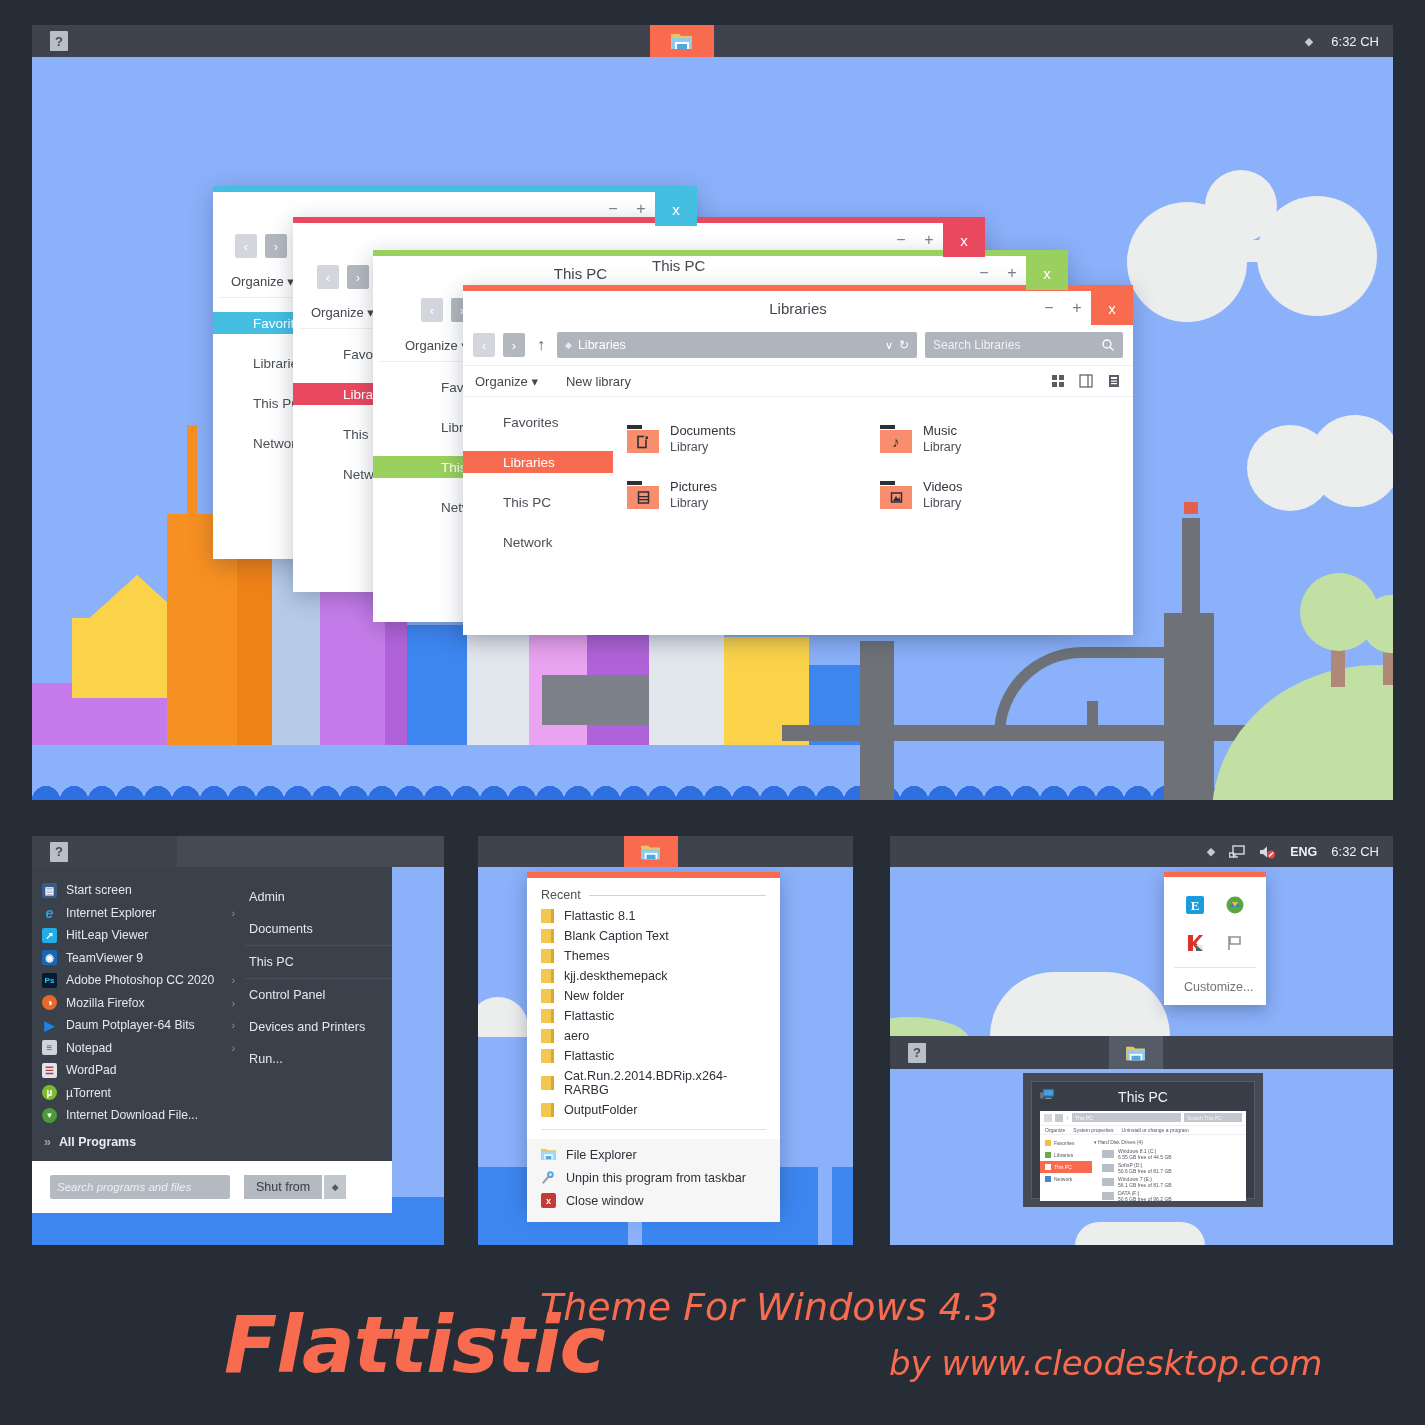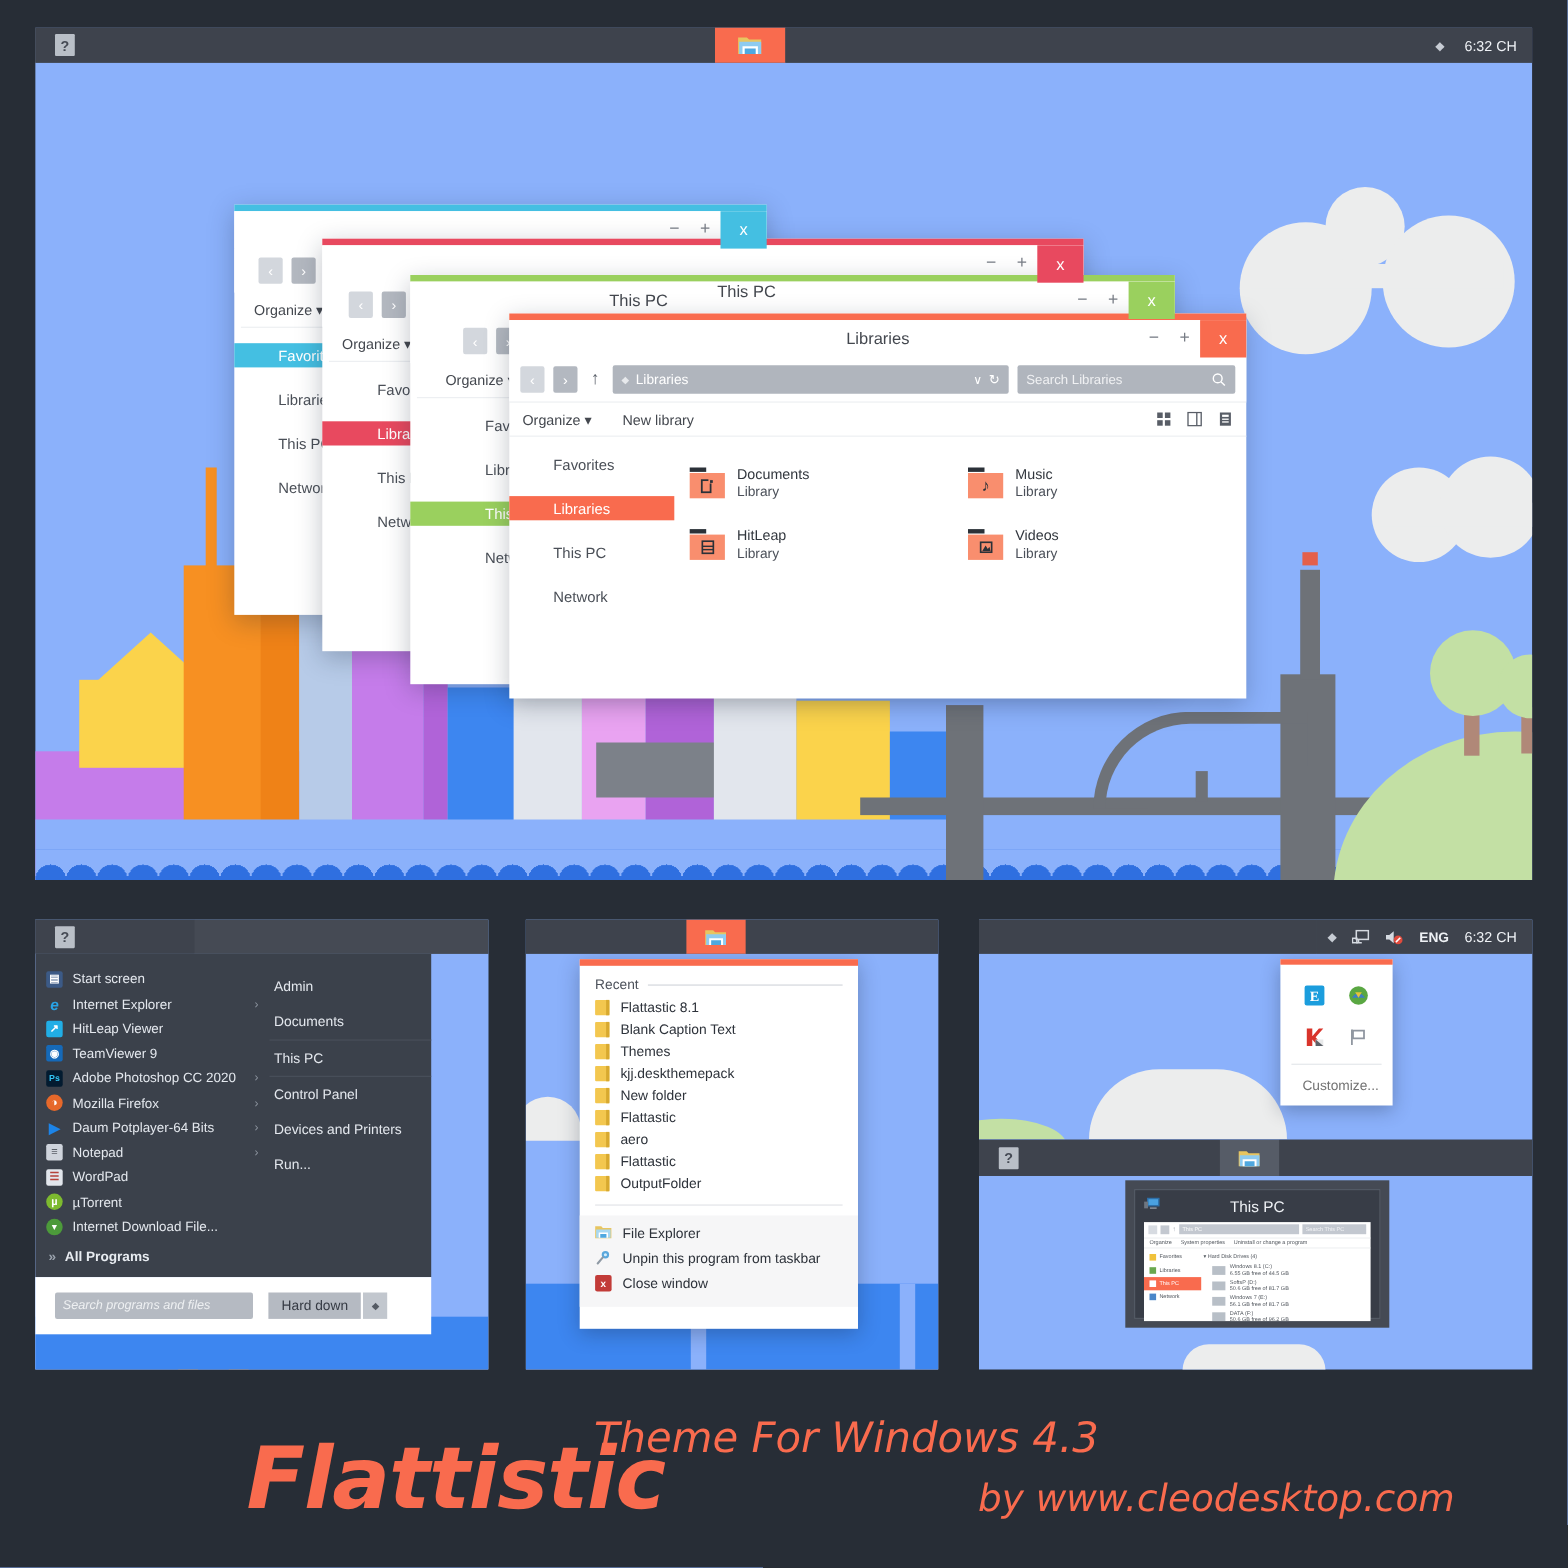"HitLeap" div.fname { text: HitLeap -> Pictures }
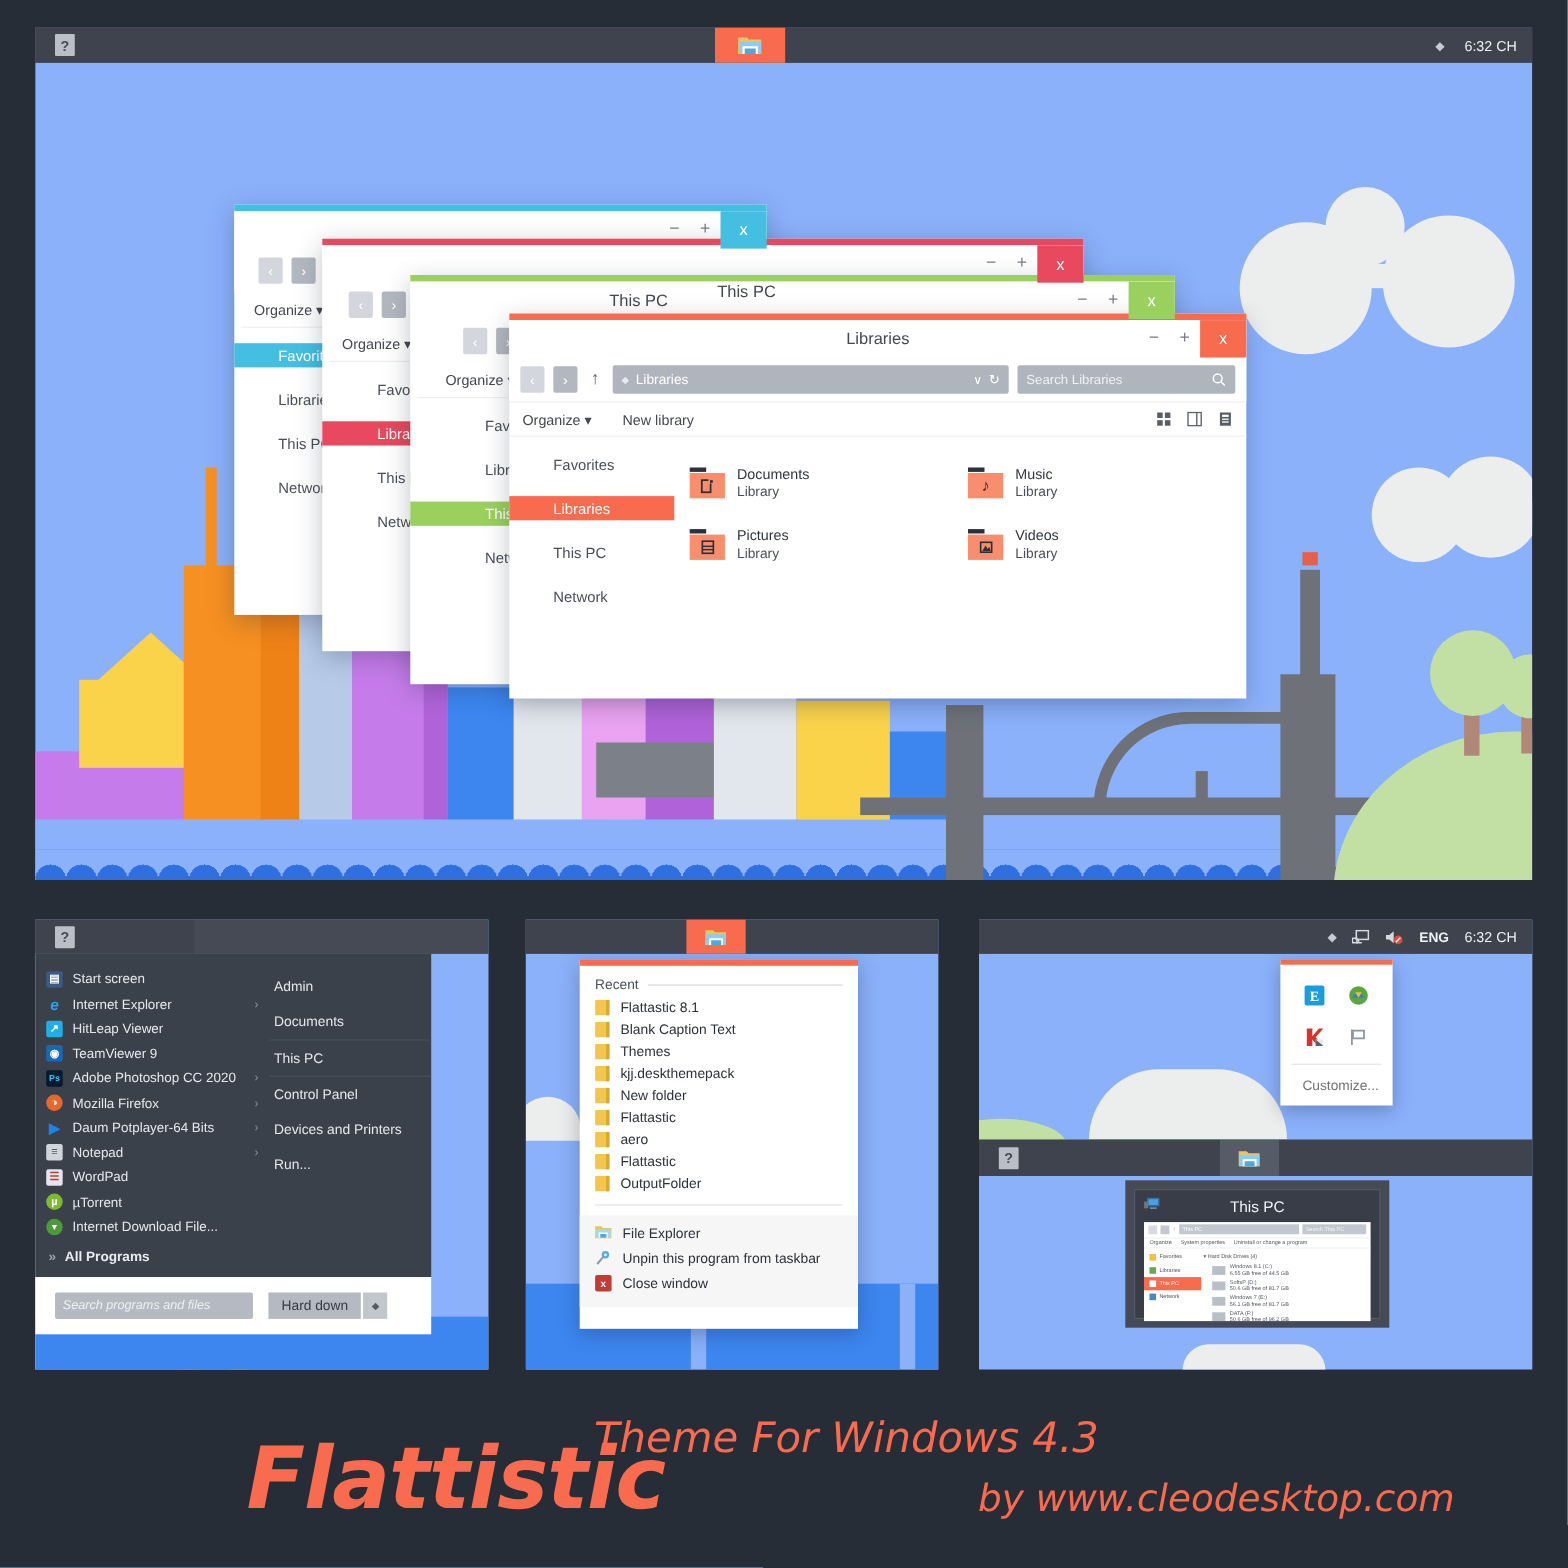"Cat.Run.2.2014.BDRip.x264-RARBG" div.jl-item { html: none -> <div> <span> <span></span> <span></span> </span> <span>Cat.Run.2.2014.BDRip.x264-RARBG</span> </div> }
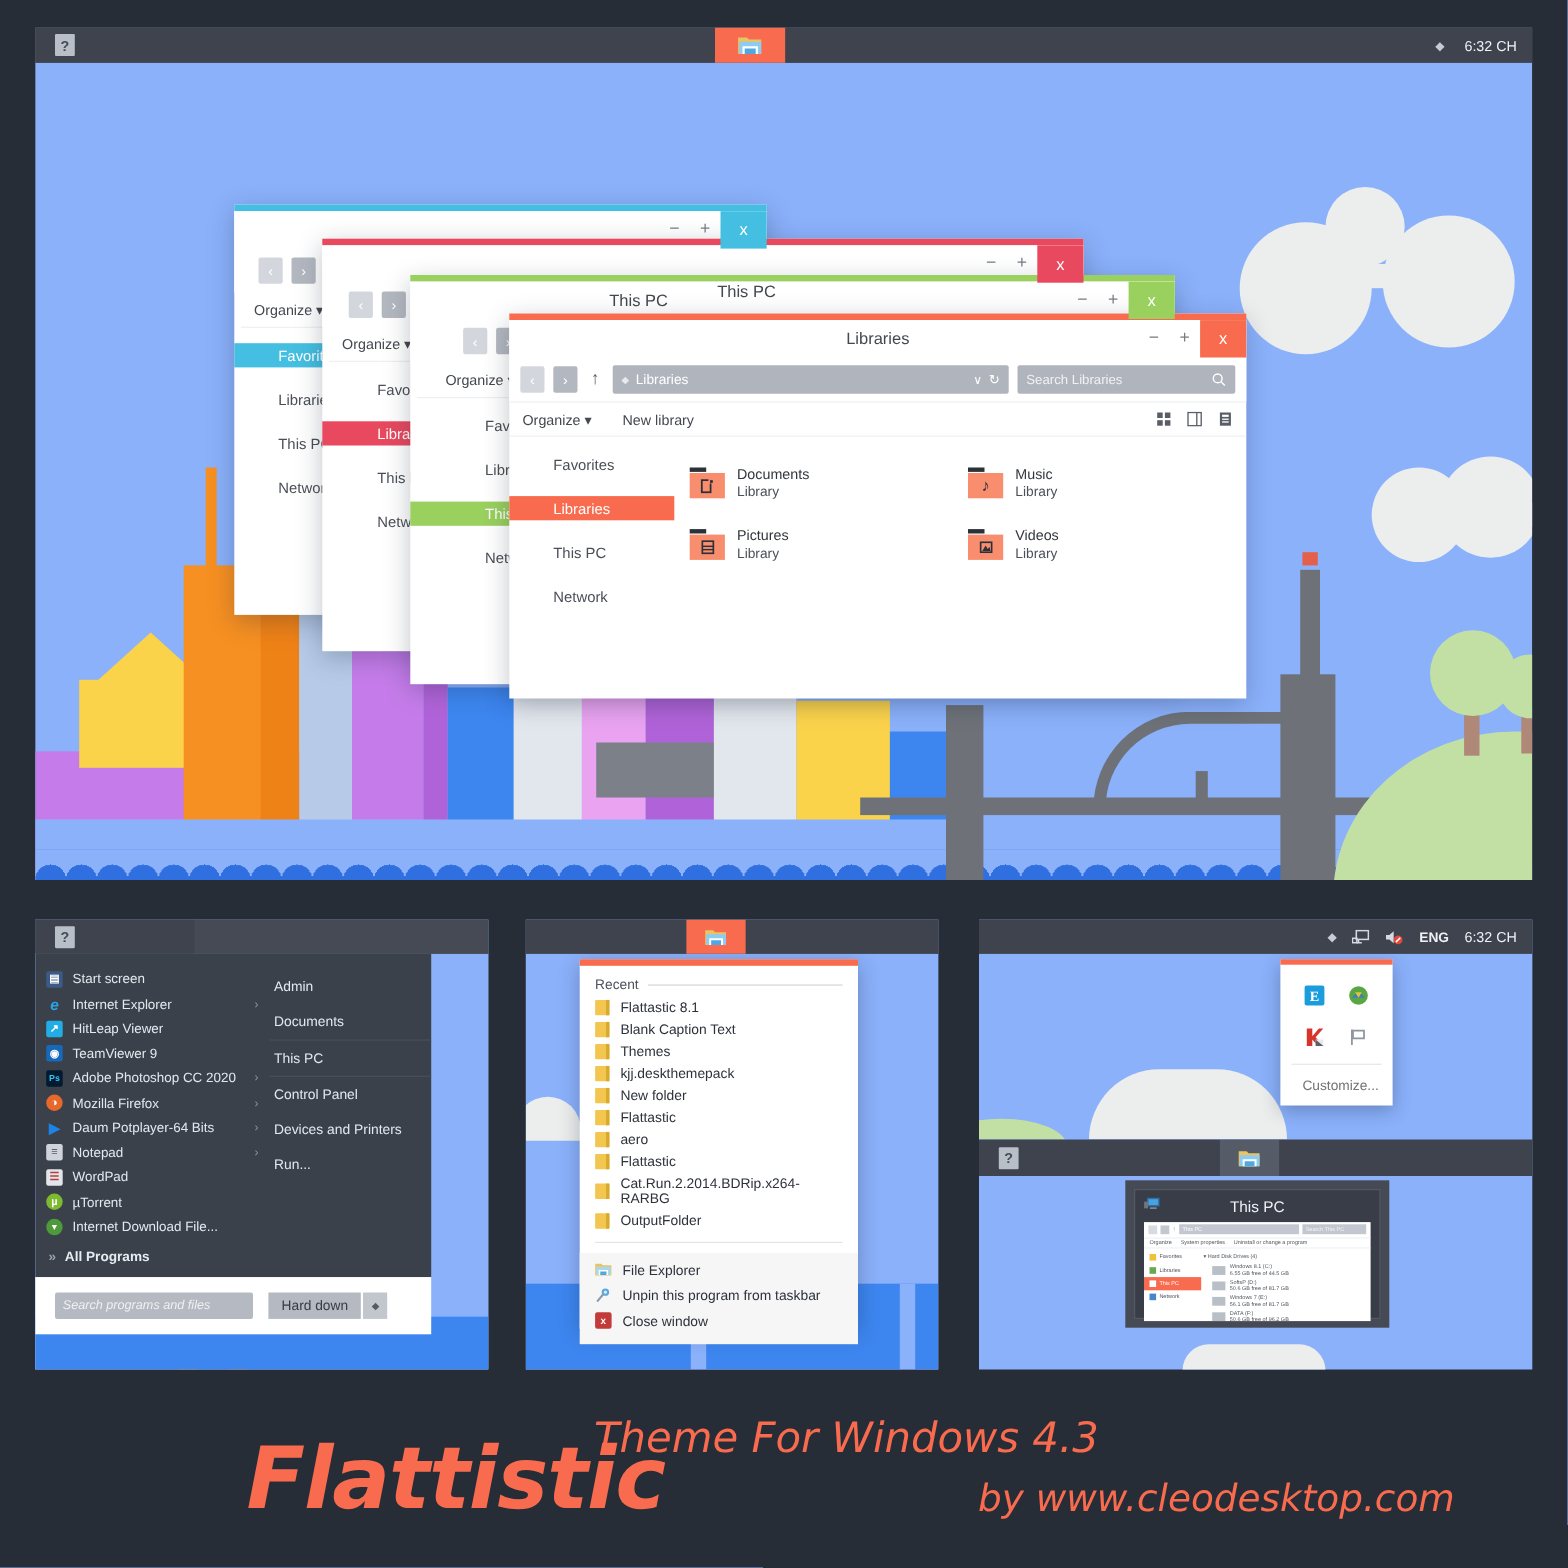"Hard down" div.sm-shut { text: Hard down -> Shut from }
